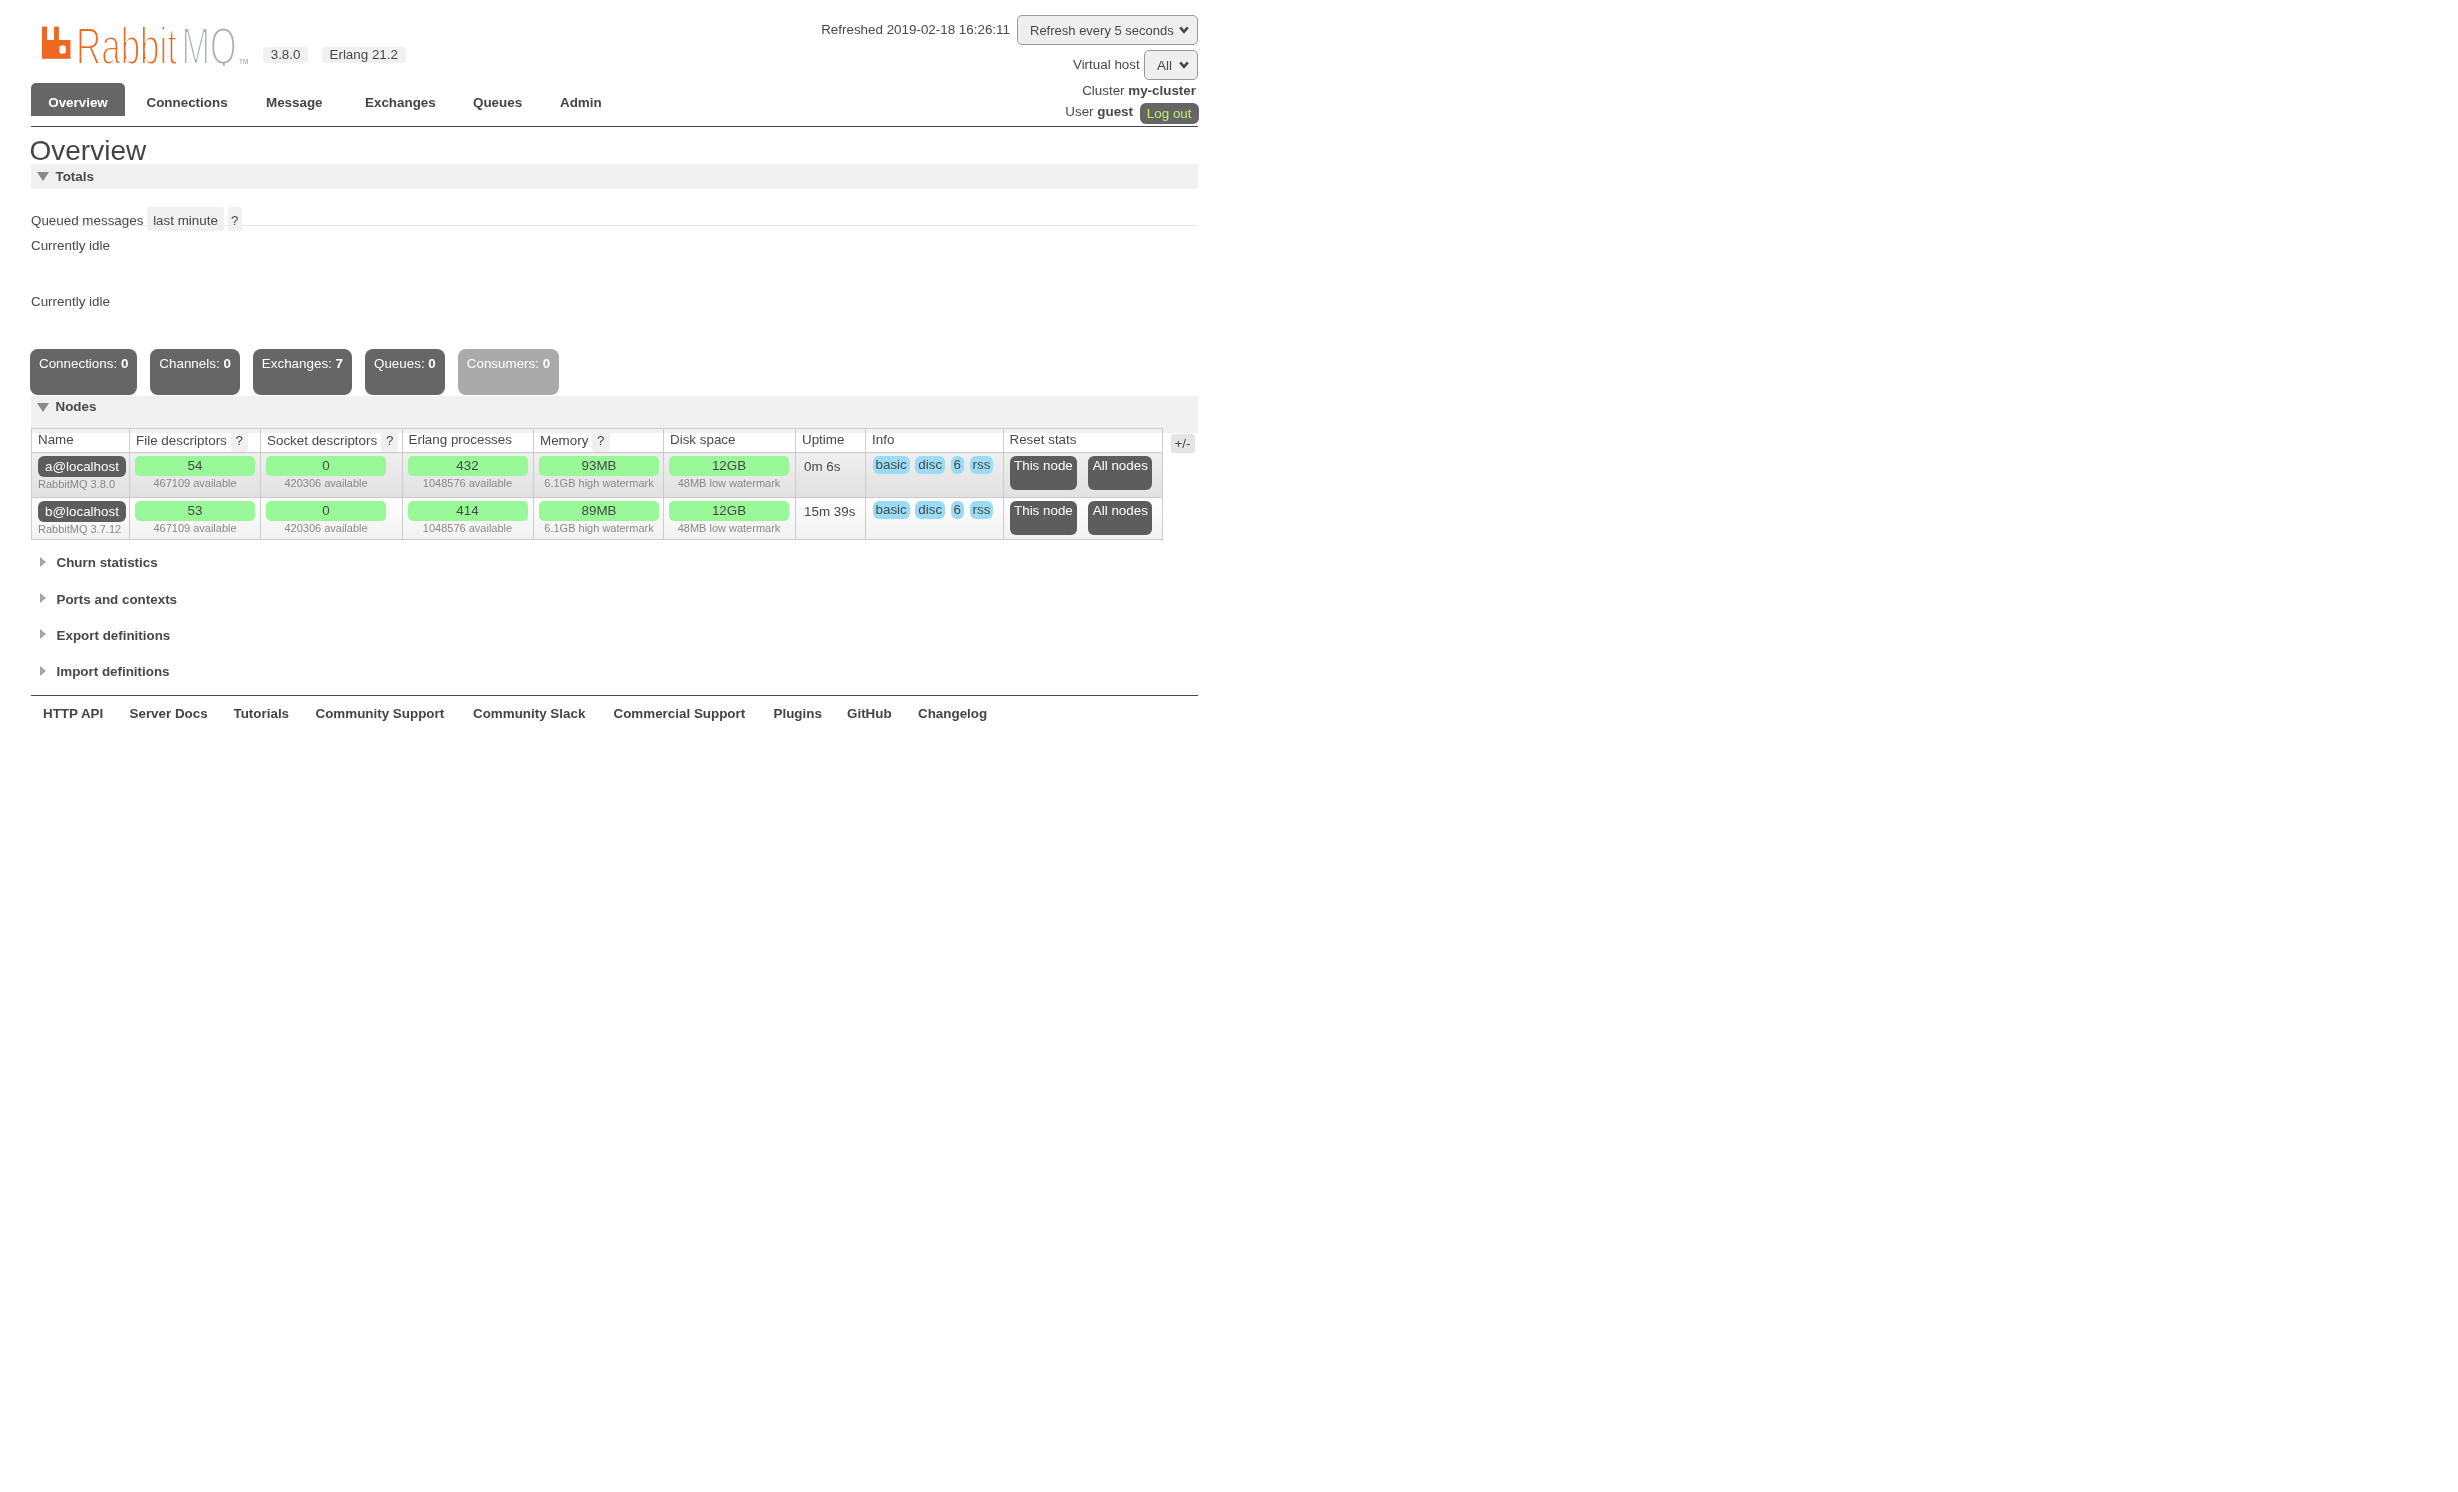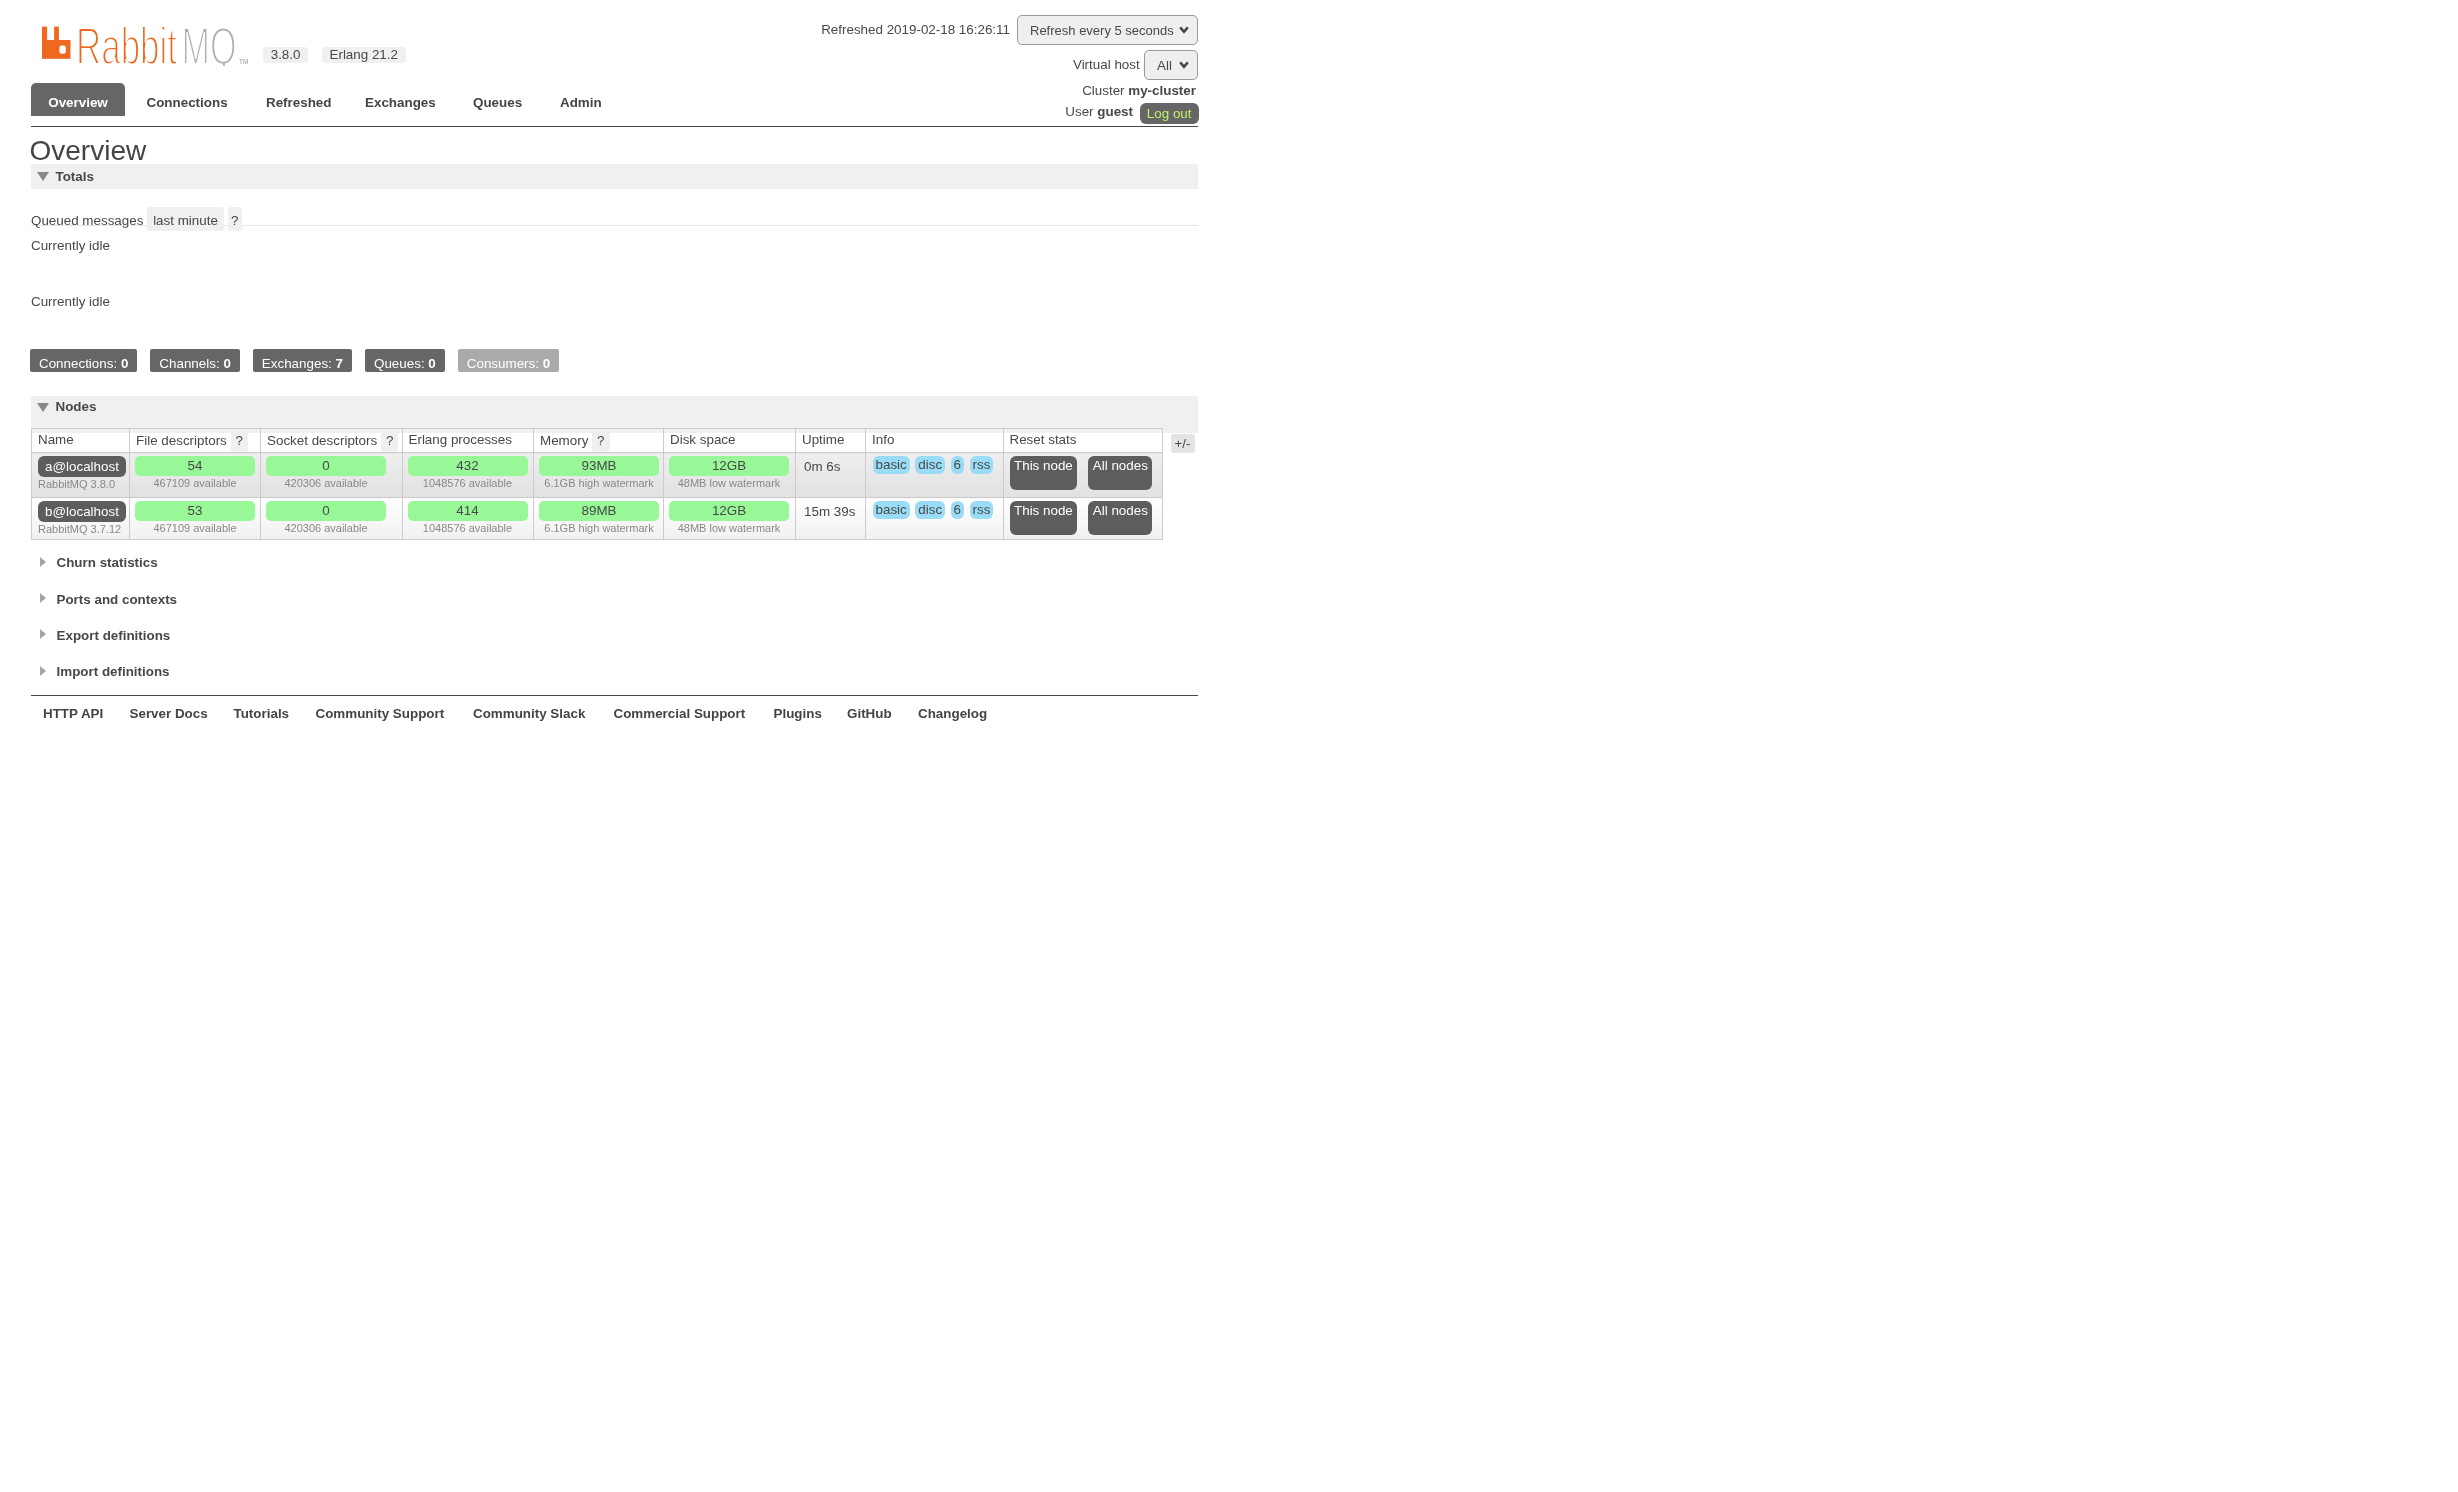"Refreshed" div.navitem { text: Refreshed -> Message }
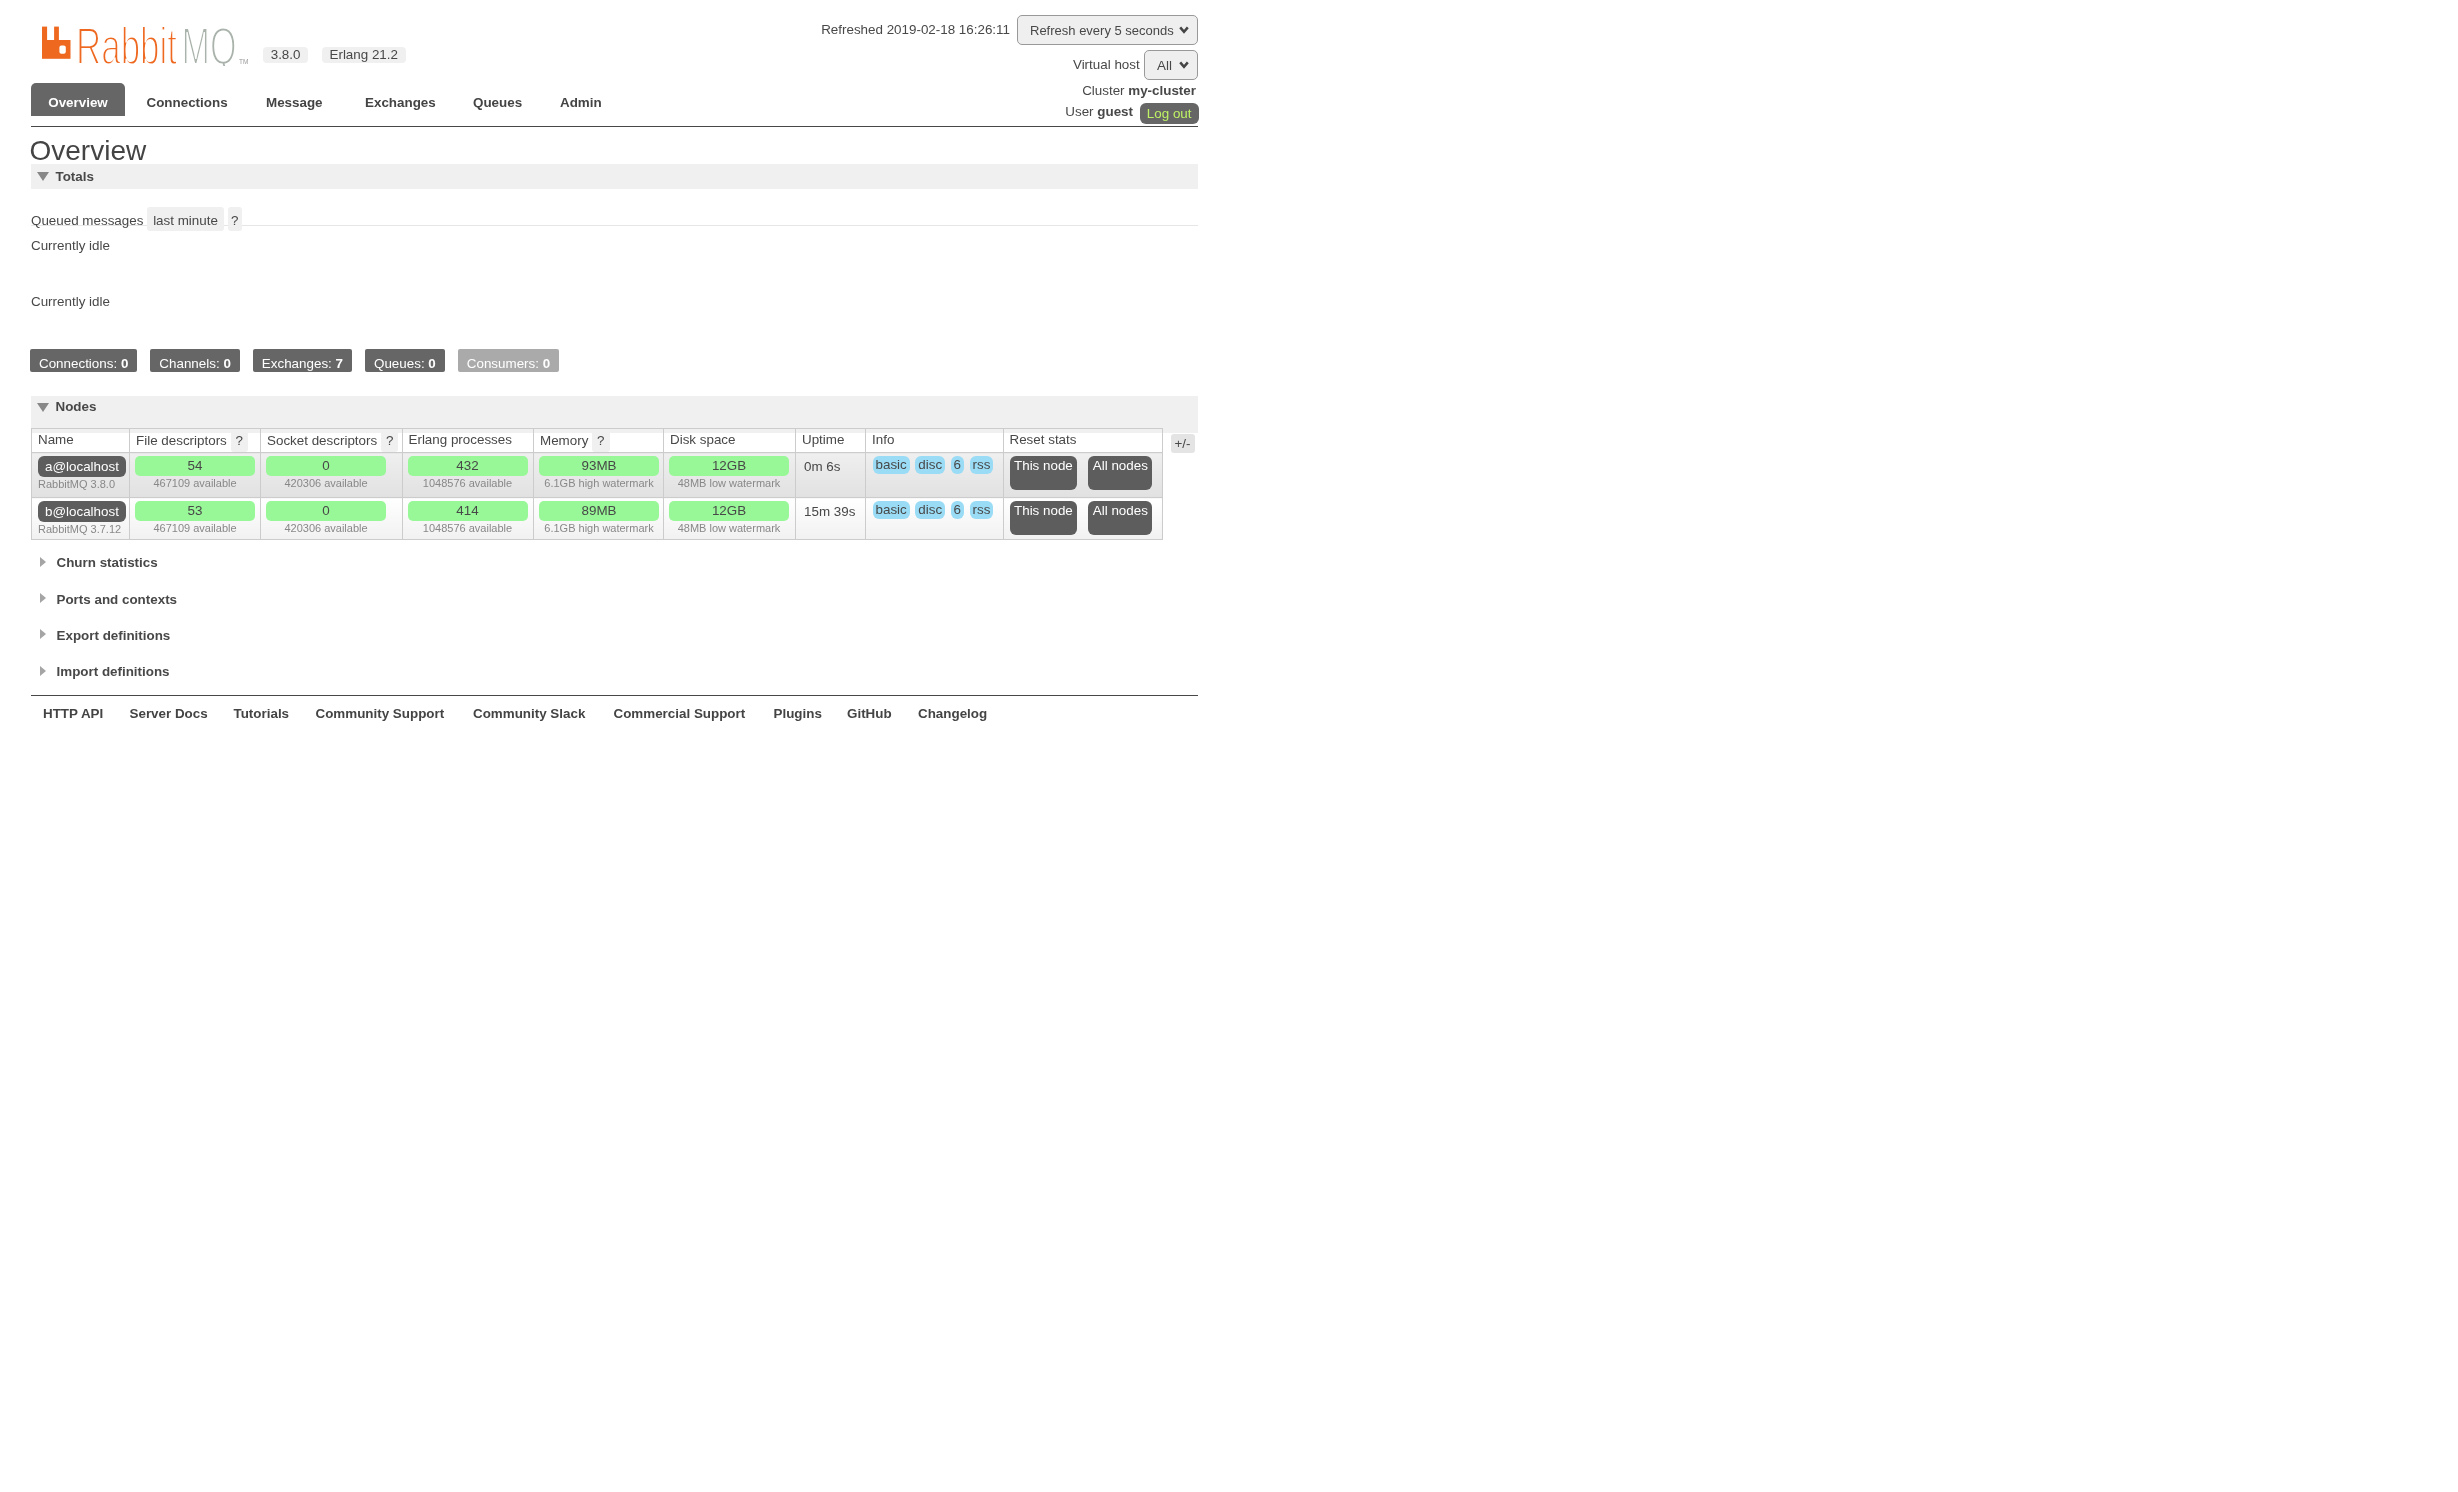"Connections: 0" .gbadge { border-radius: 2px -> 8px; height: 23px -> 46px }
